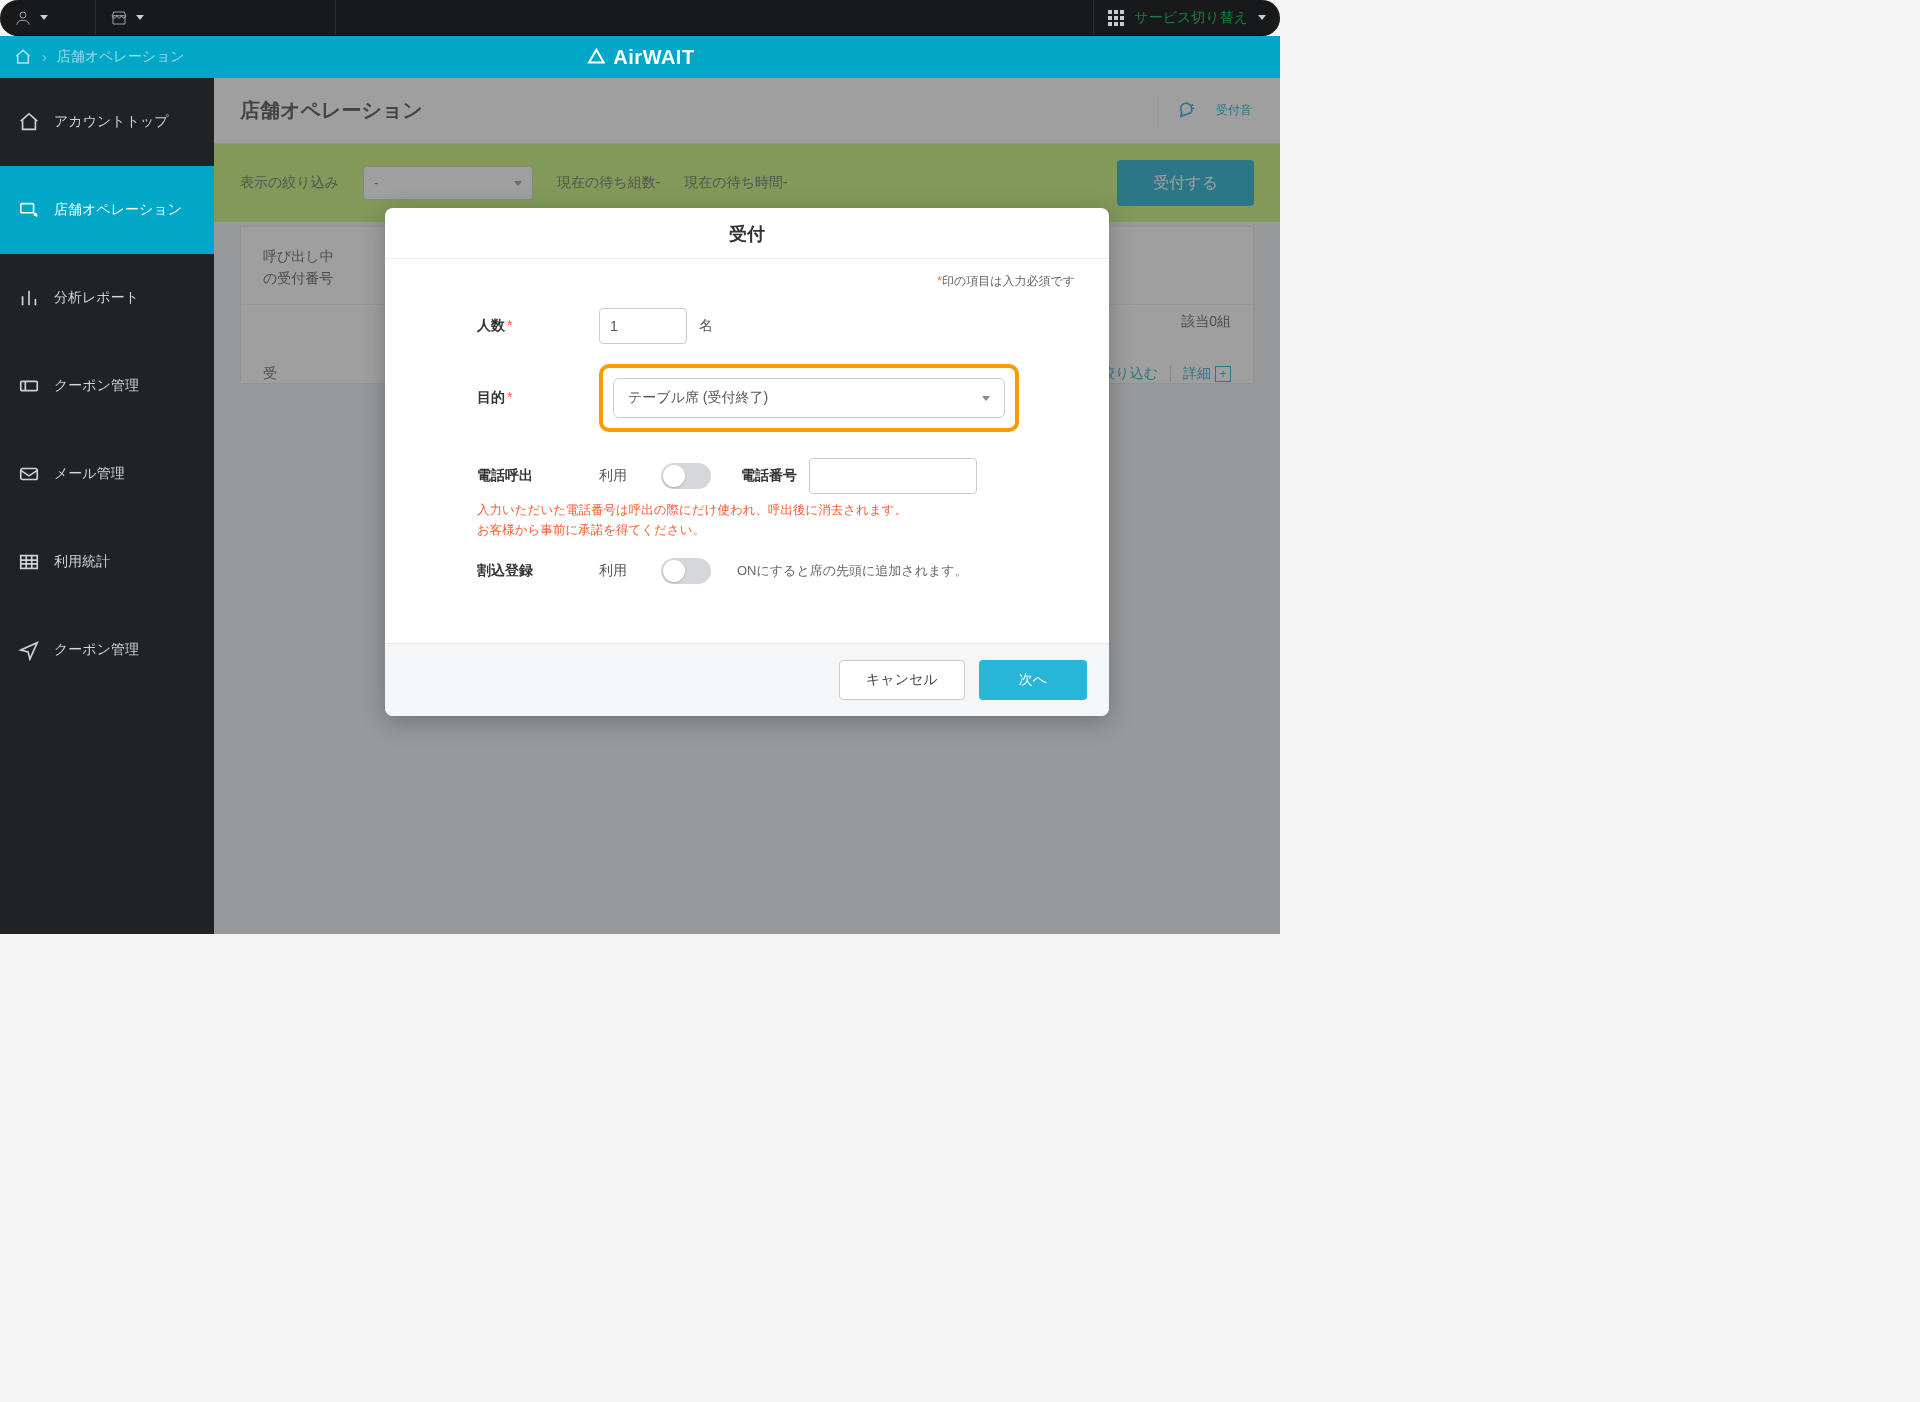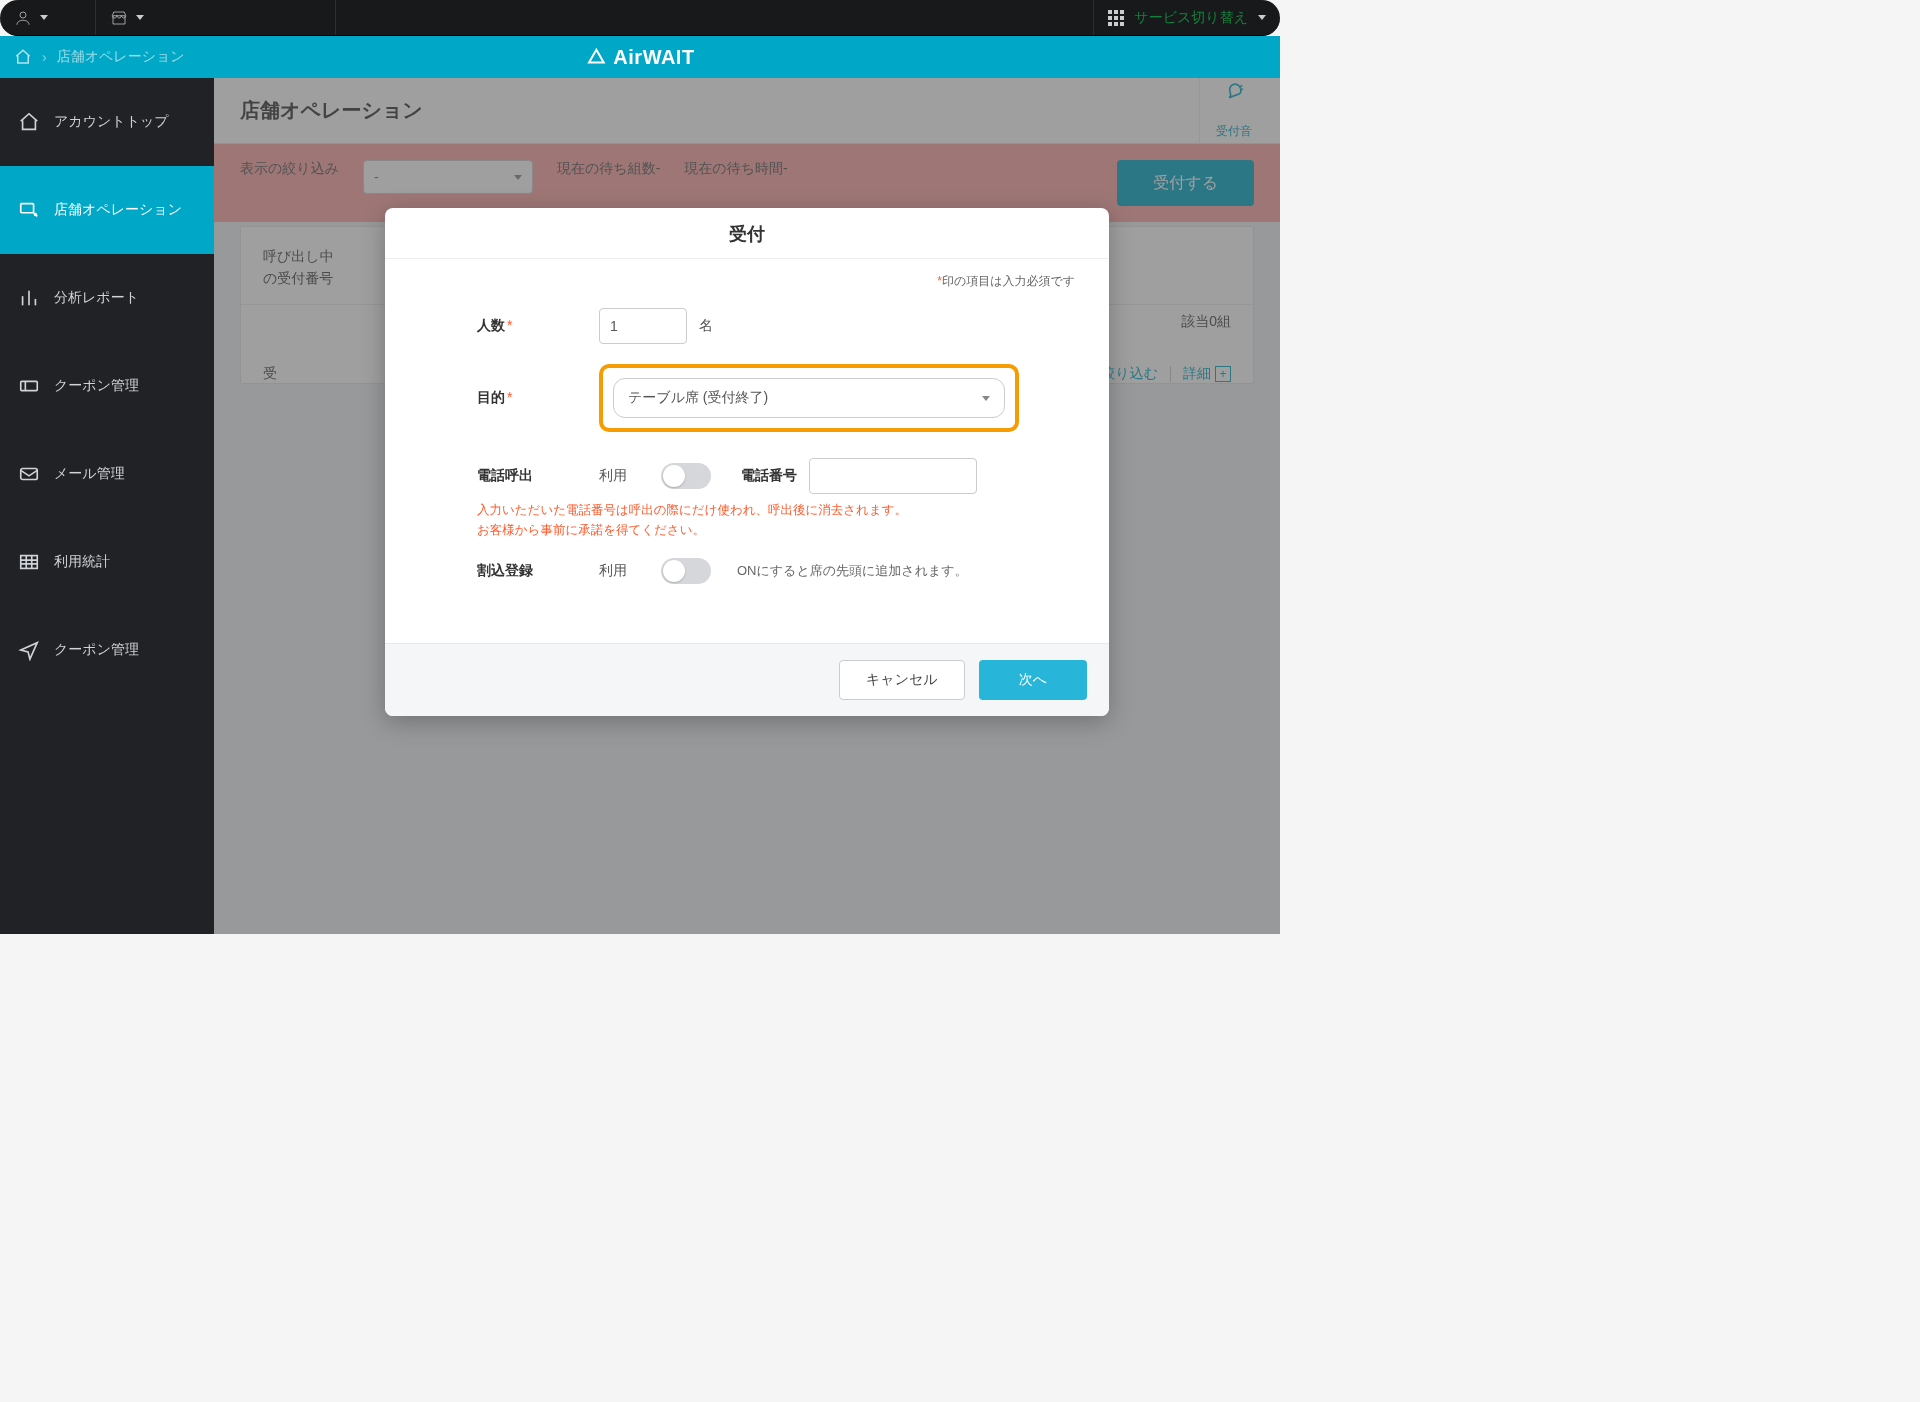"受付音" .sound-btn { flex-direction: column -> row }
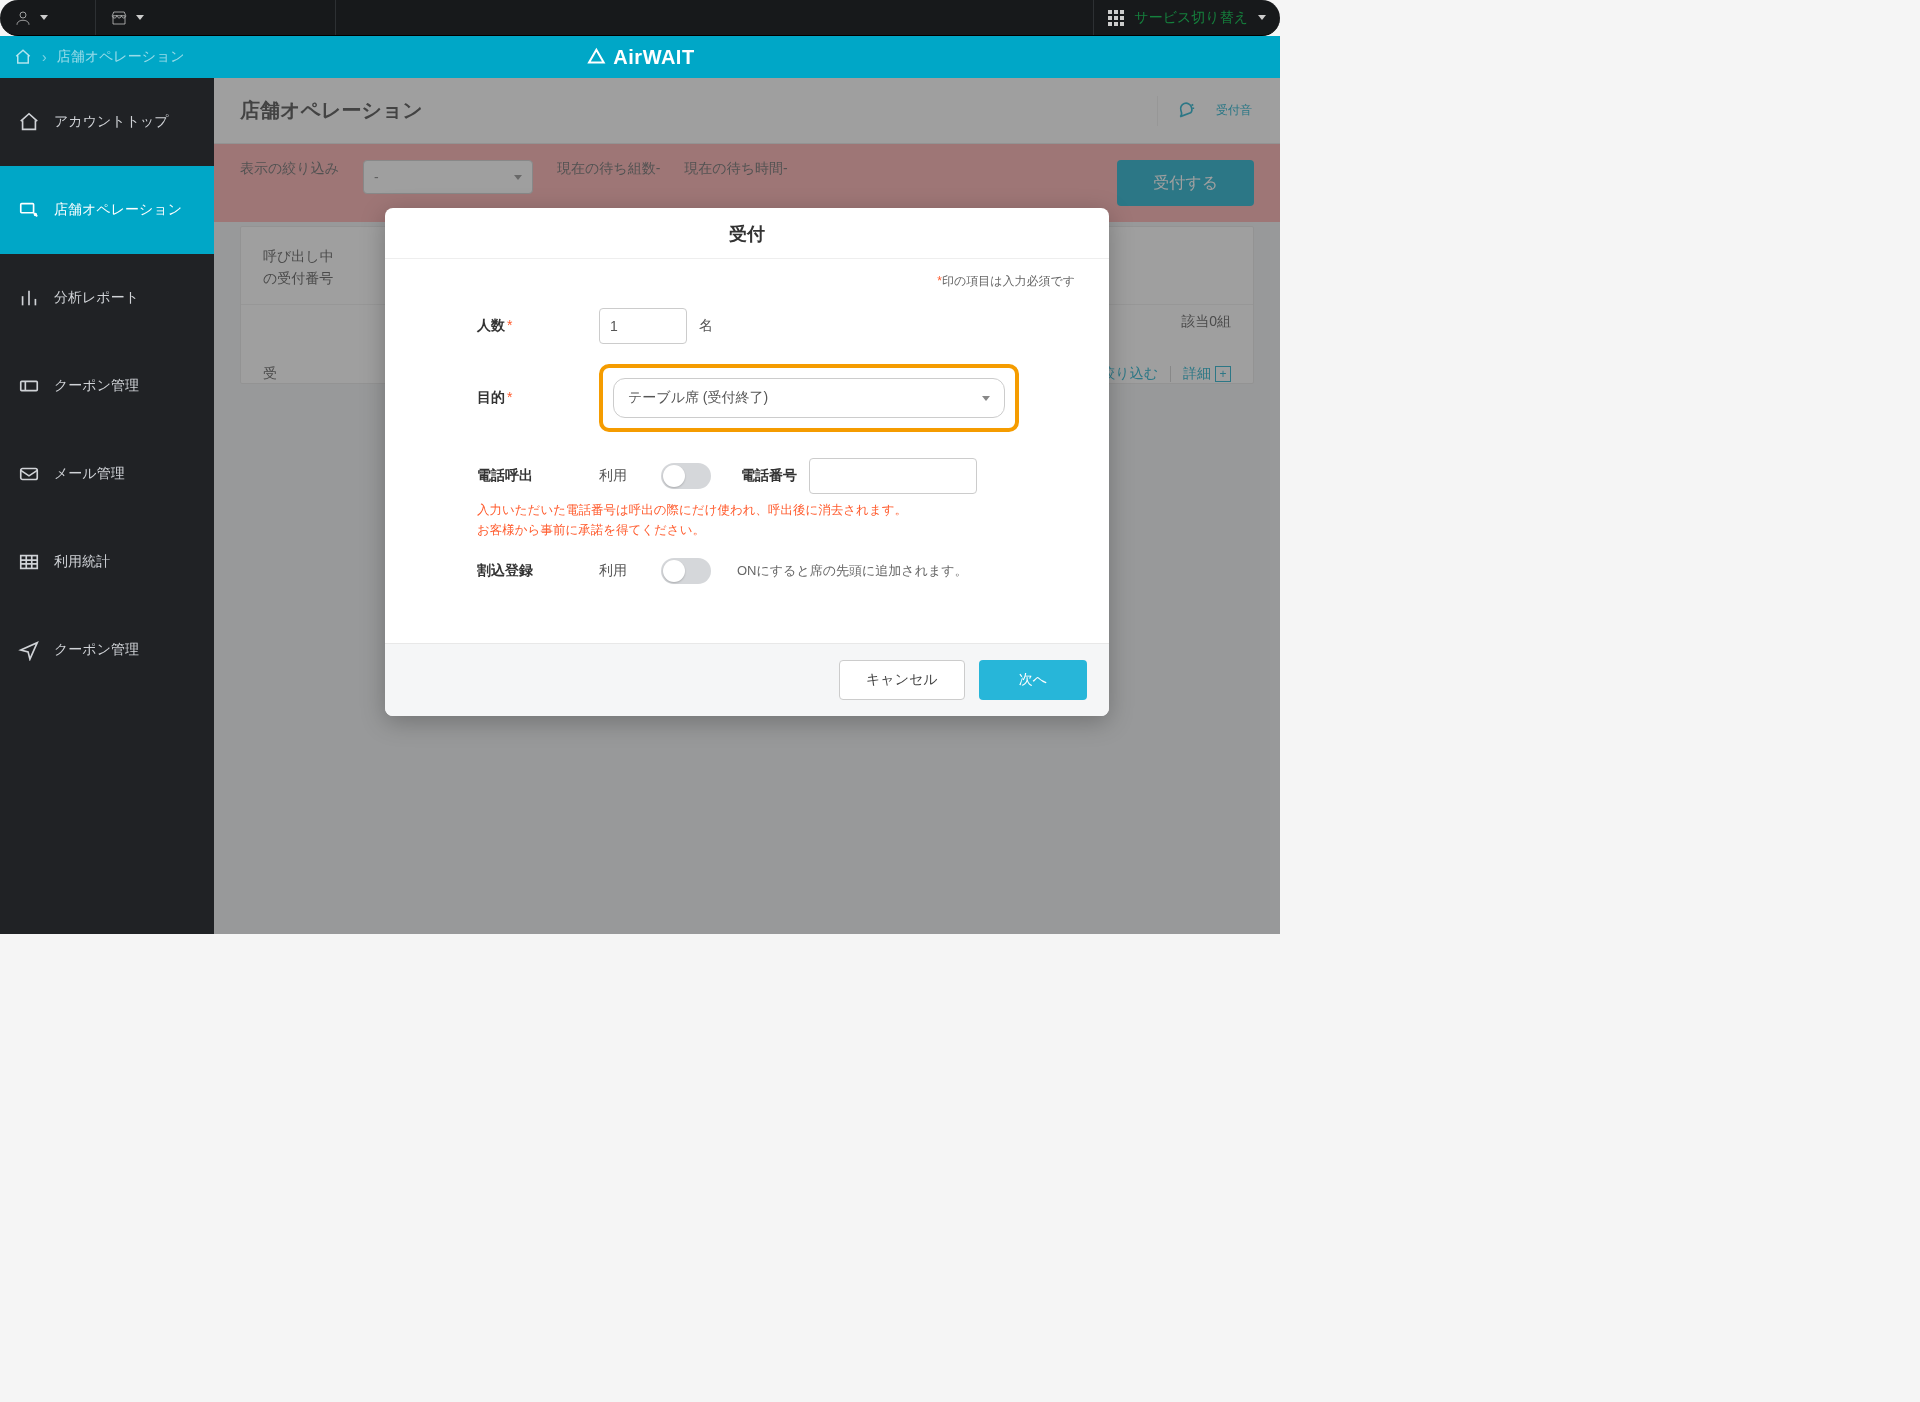"表示の絞り込み" .filter-row { align-items: none -> center; background: #fca5a5 -> #bef264 }
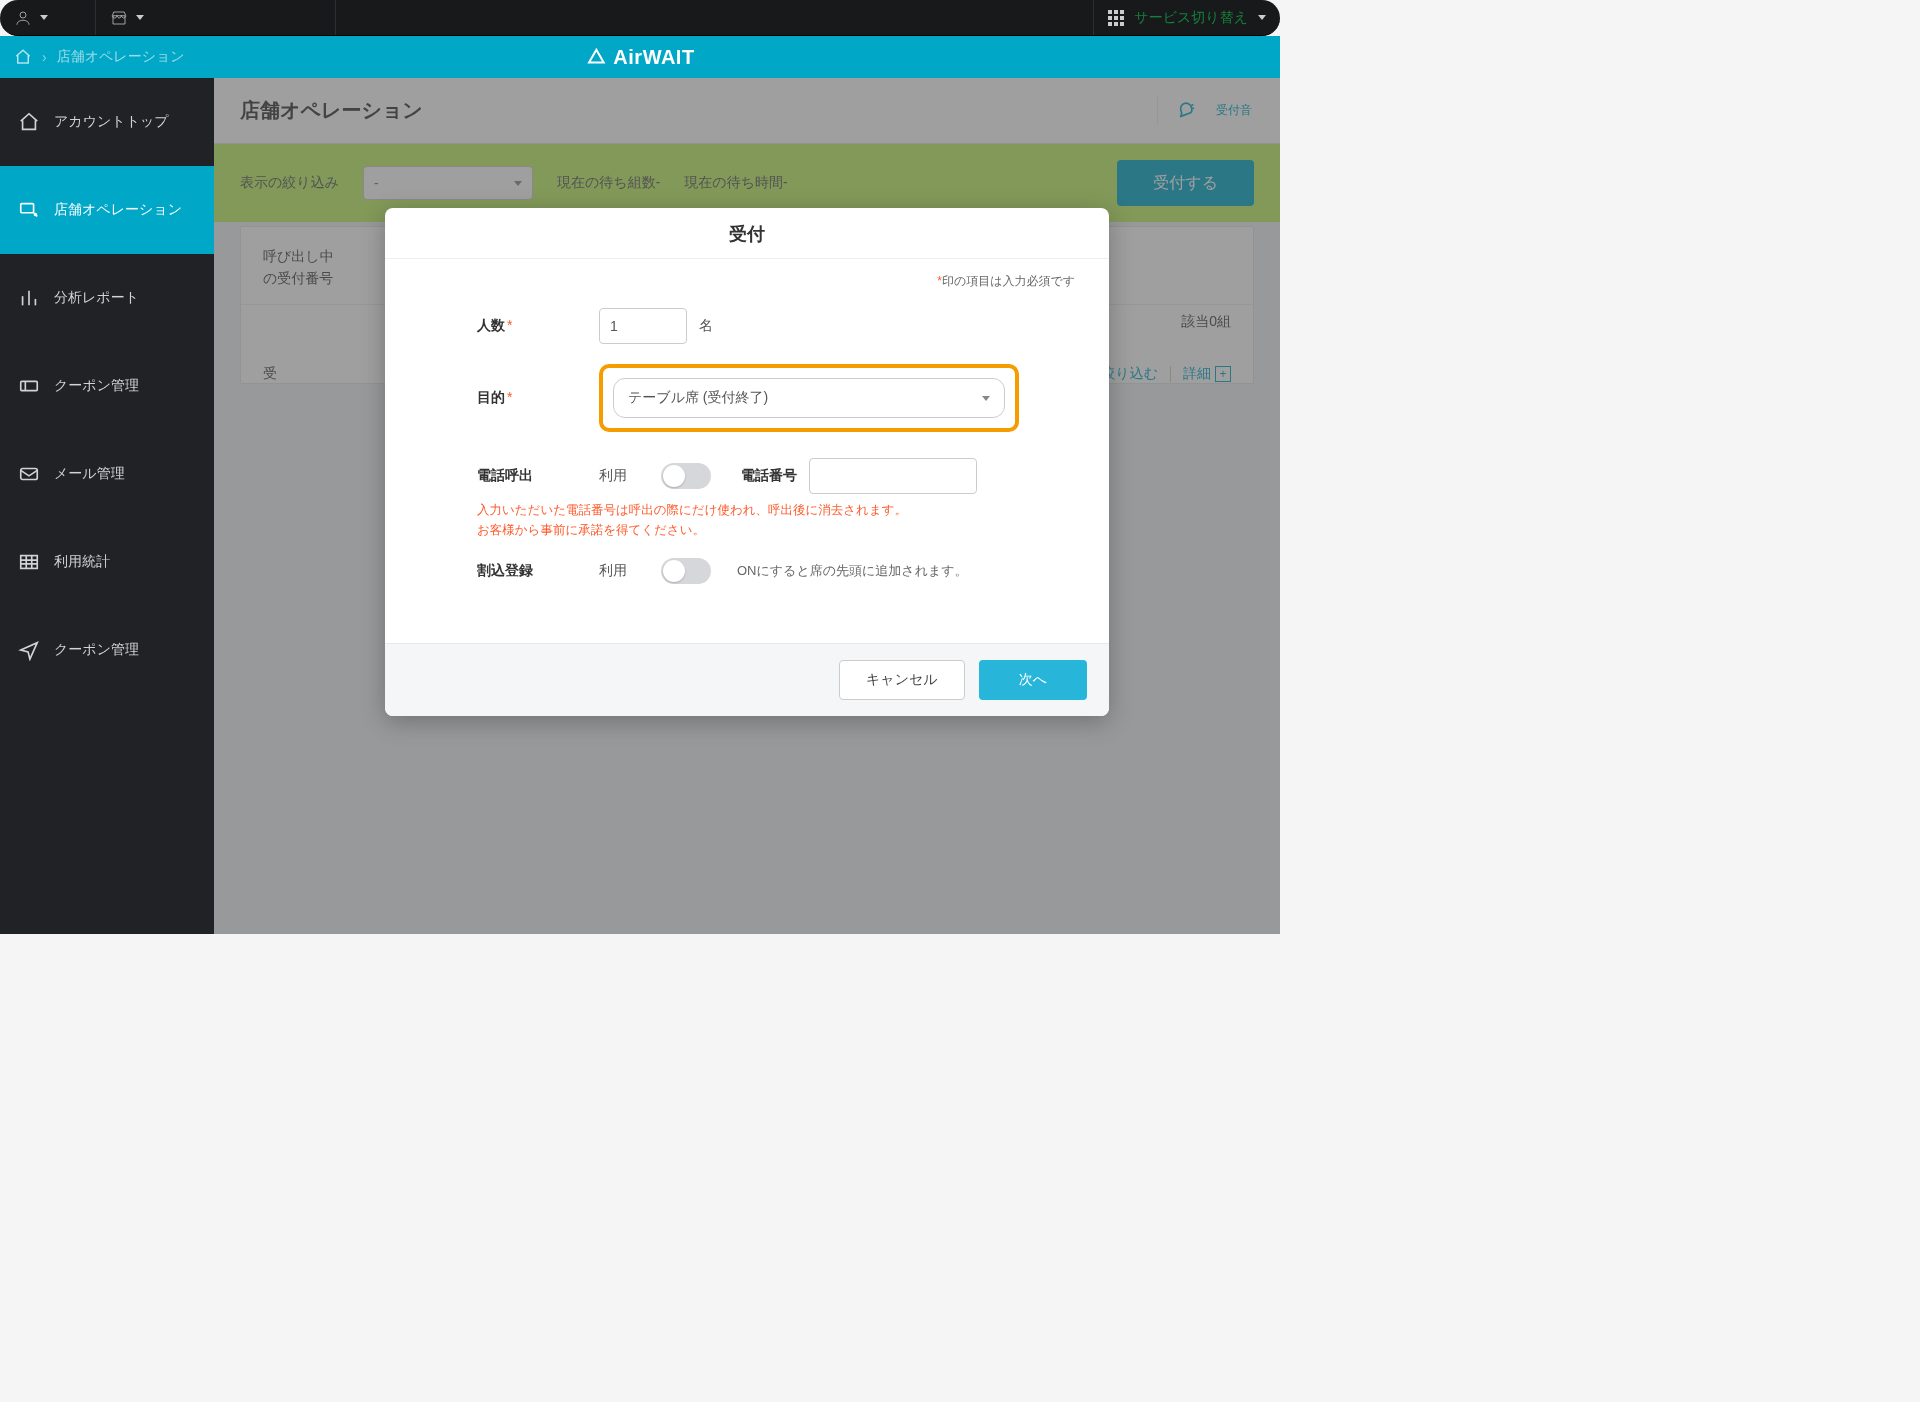"テーブル席 (受付終了)" .purpose-select { border-radius: 12px -> 6px }
